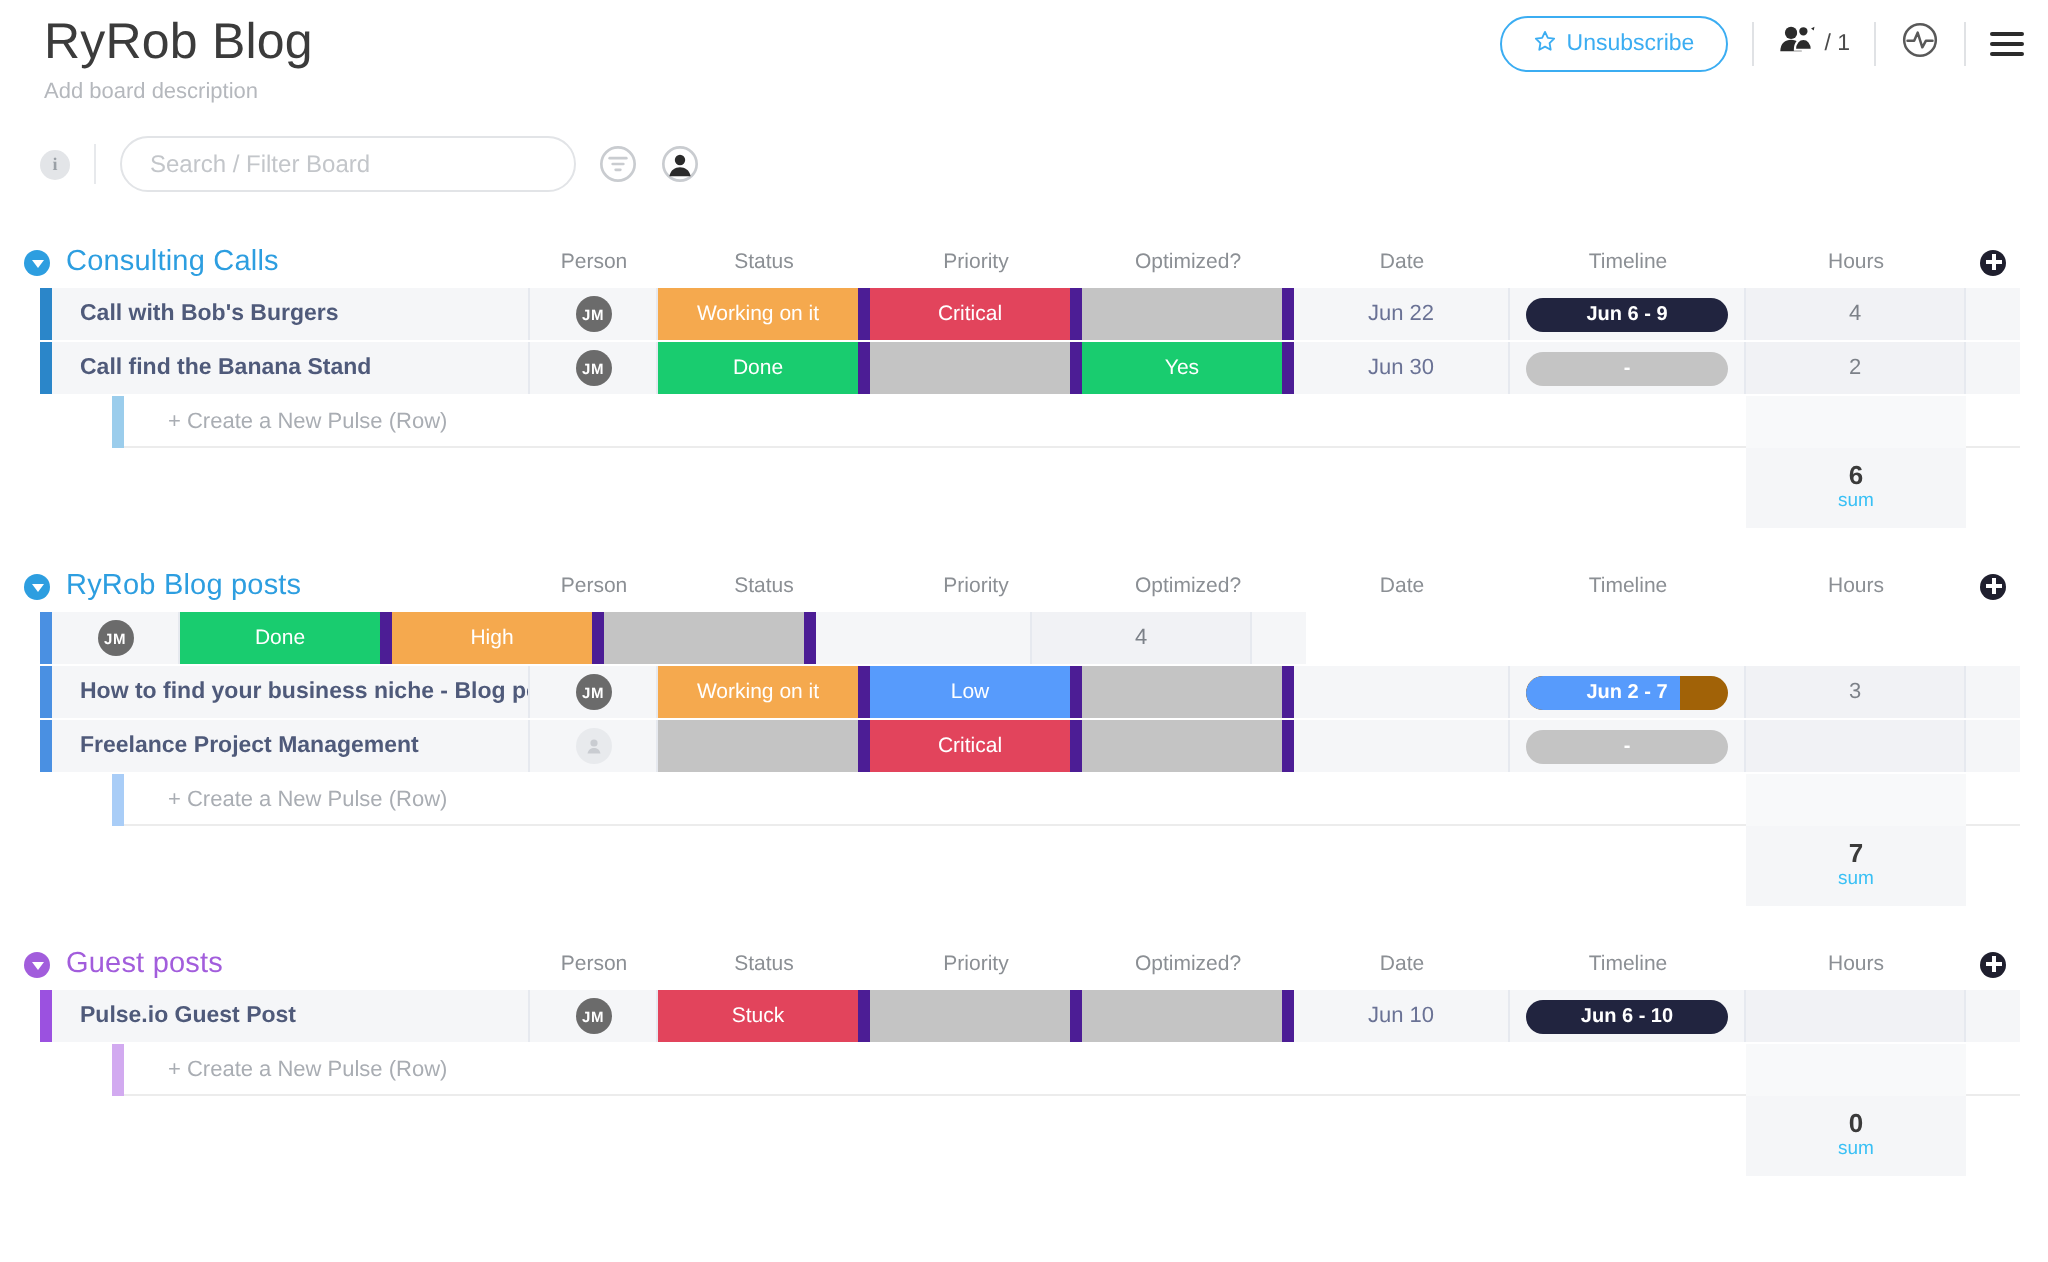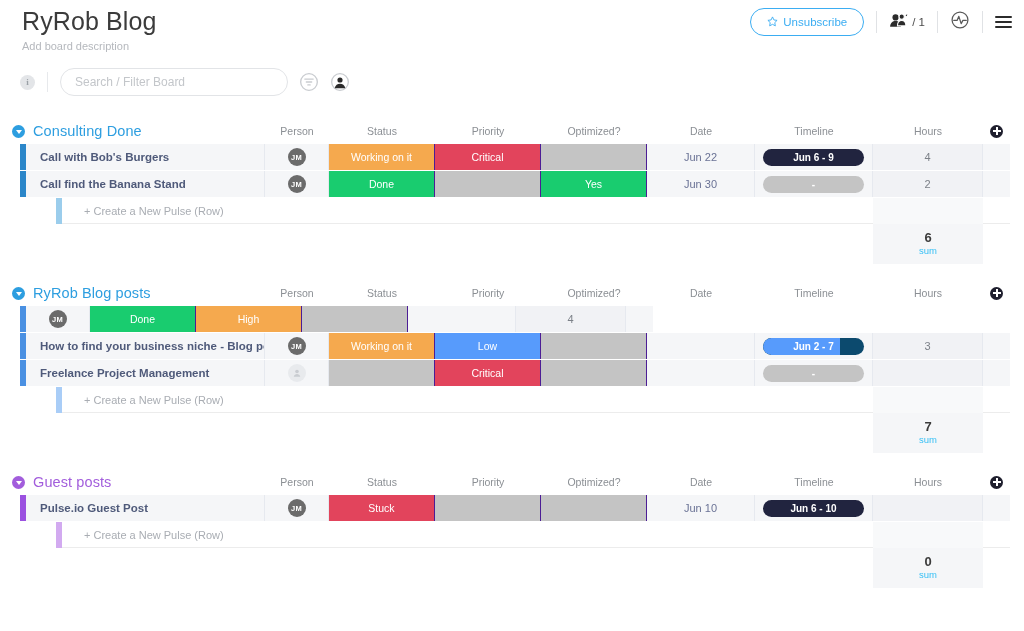"Consulting Done" div.group-name { text: Done -> Calls }
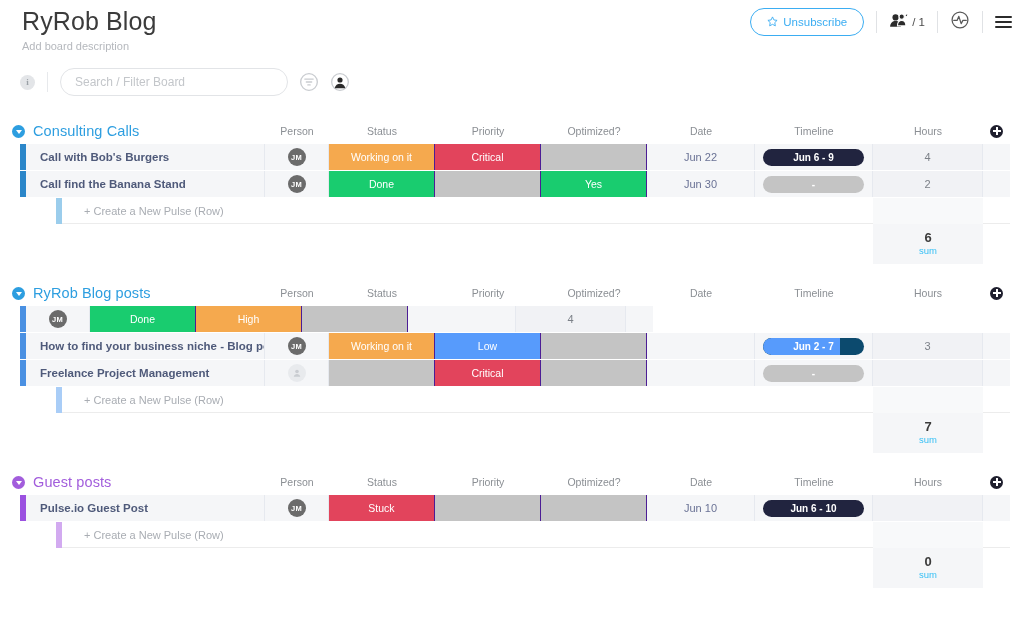"Working on it" .cell-color { border-right: 1px solid #4c1d95 -> 6px solid #4c1d95 }
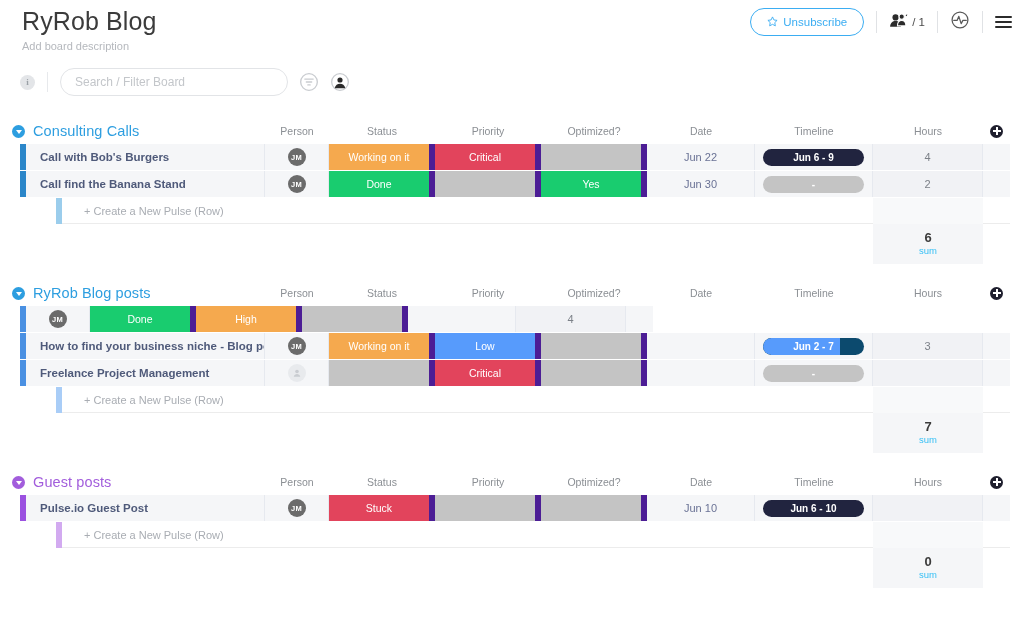"Jun 2 - 7" div.tl-pill { background: #0c4a6e -> #a16207 }
